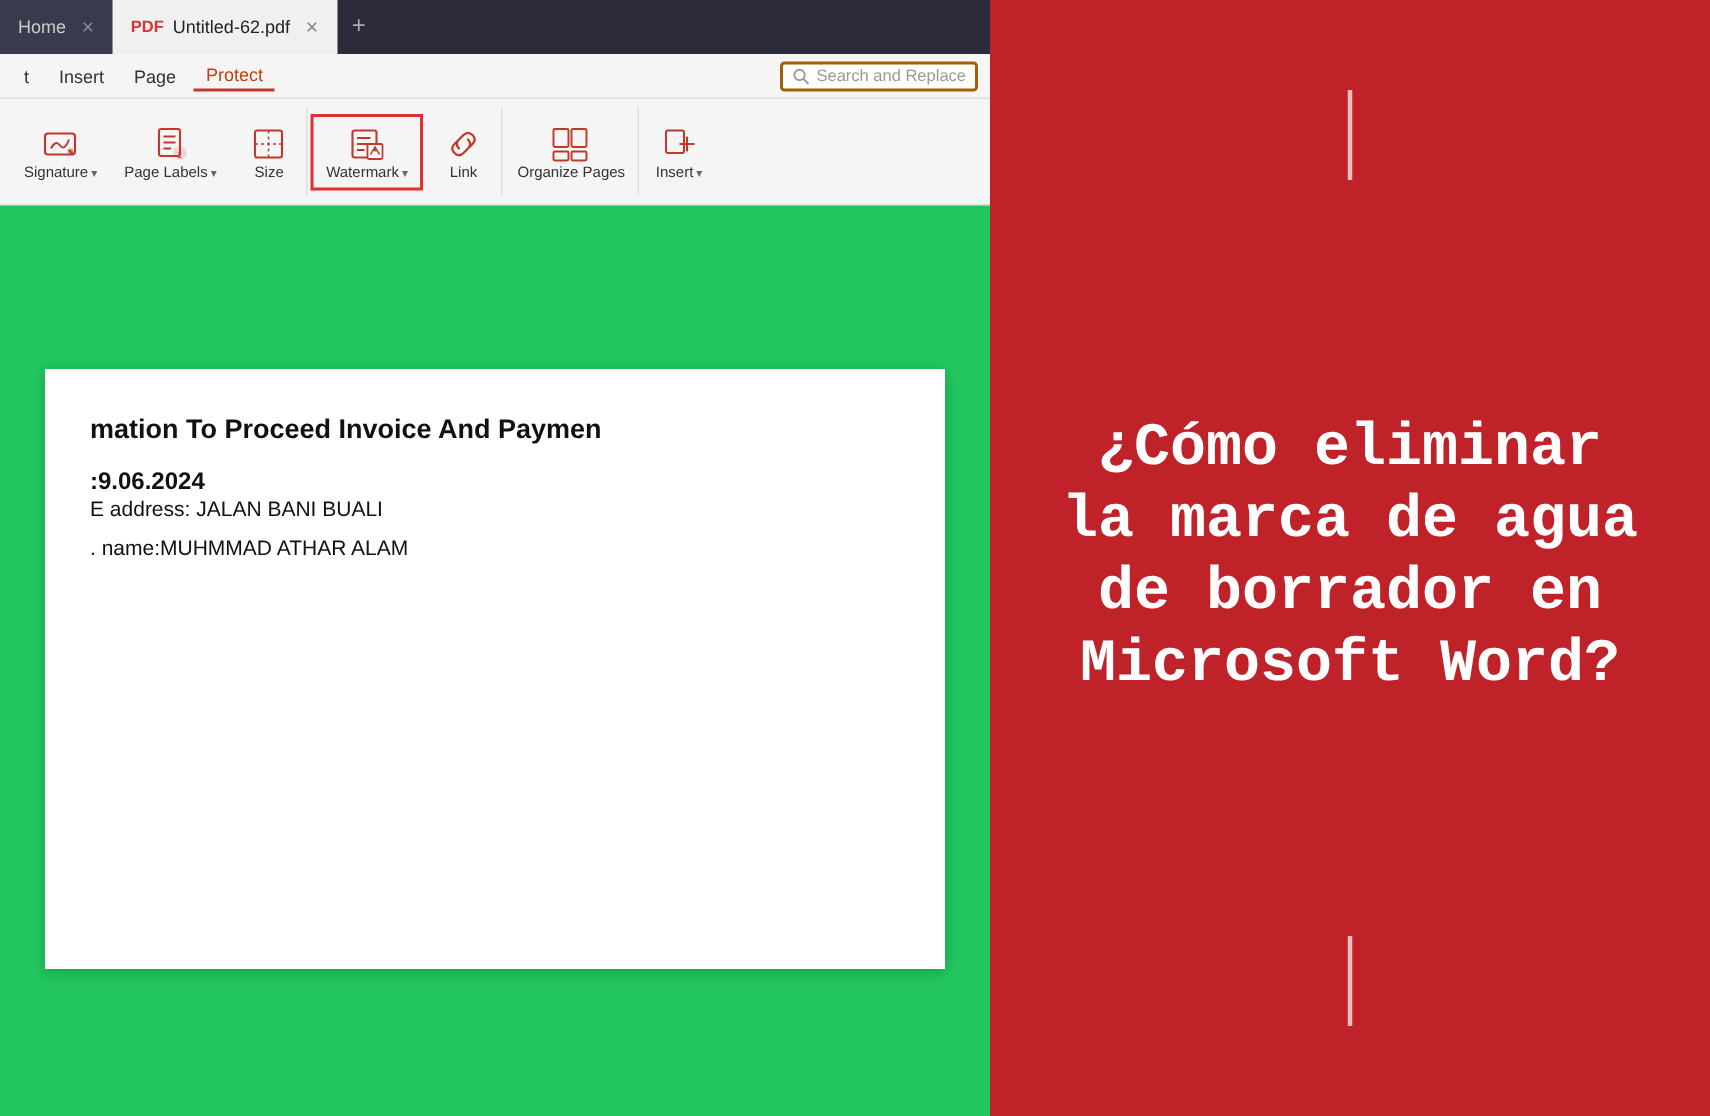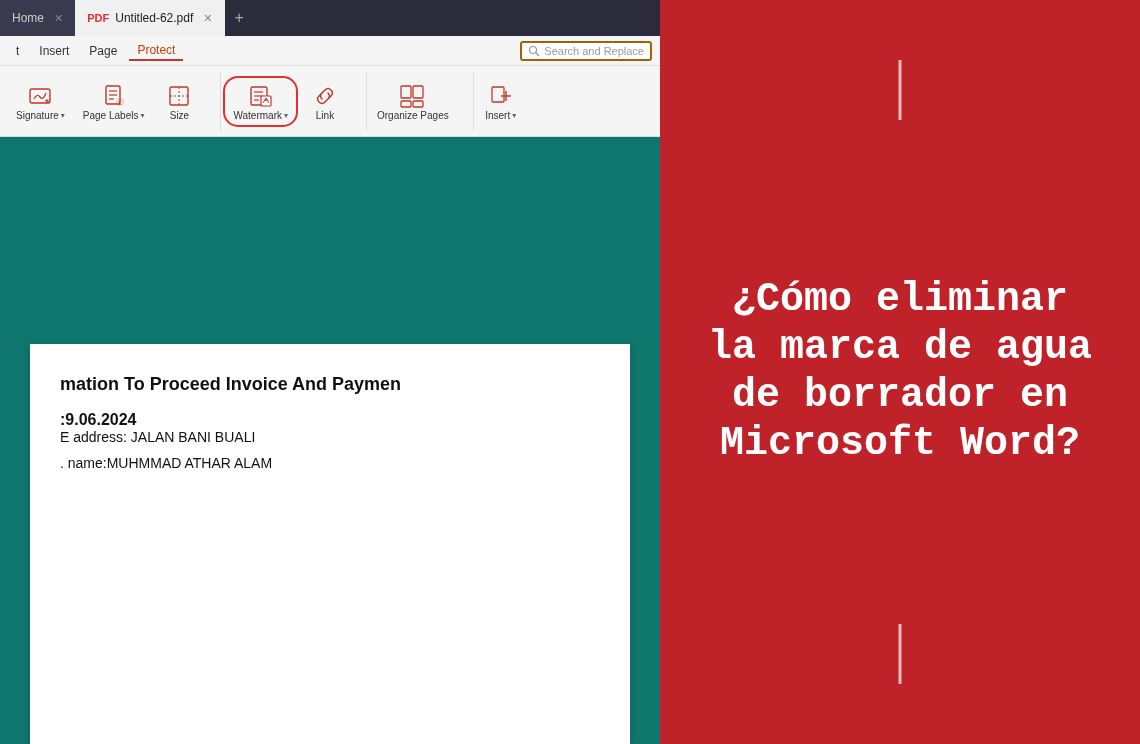"Signature" .toolbar-group { padding-right: 16px -> 0 }
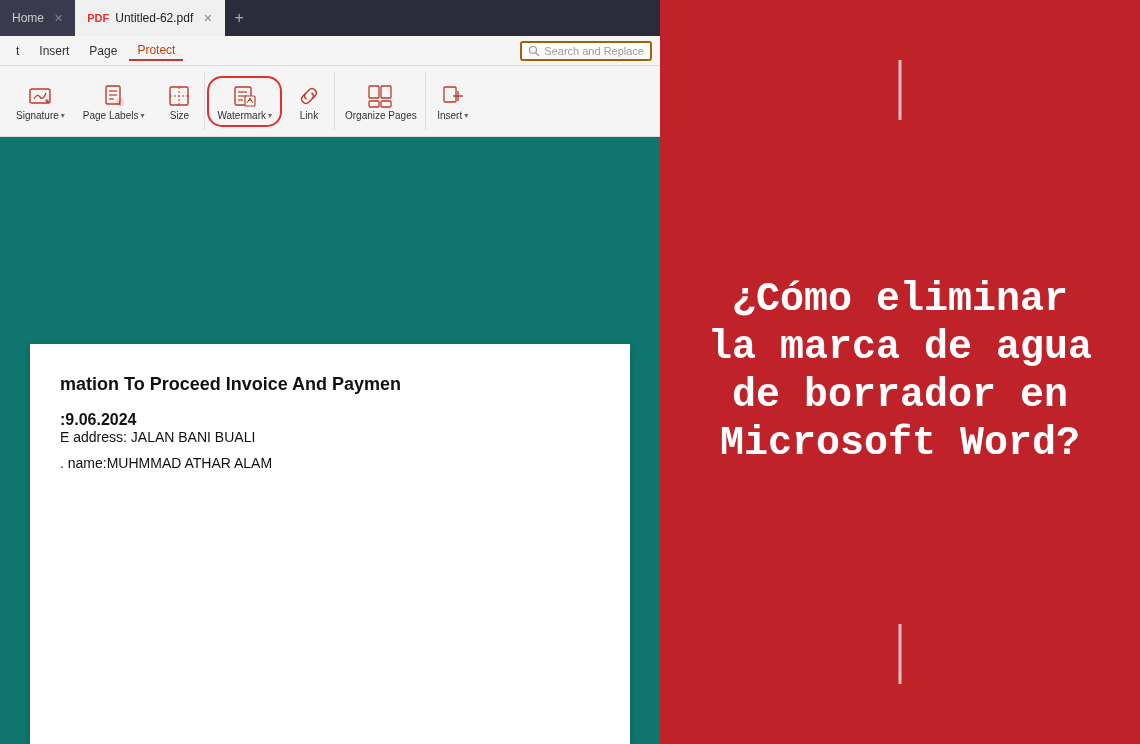"Watermark" .tool-btn.highlighted { border-radius: 15px -> 0 }
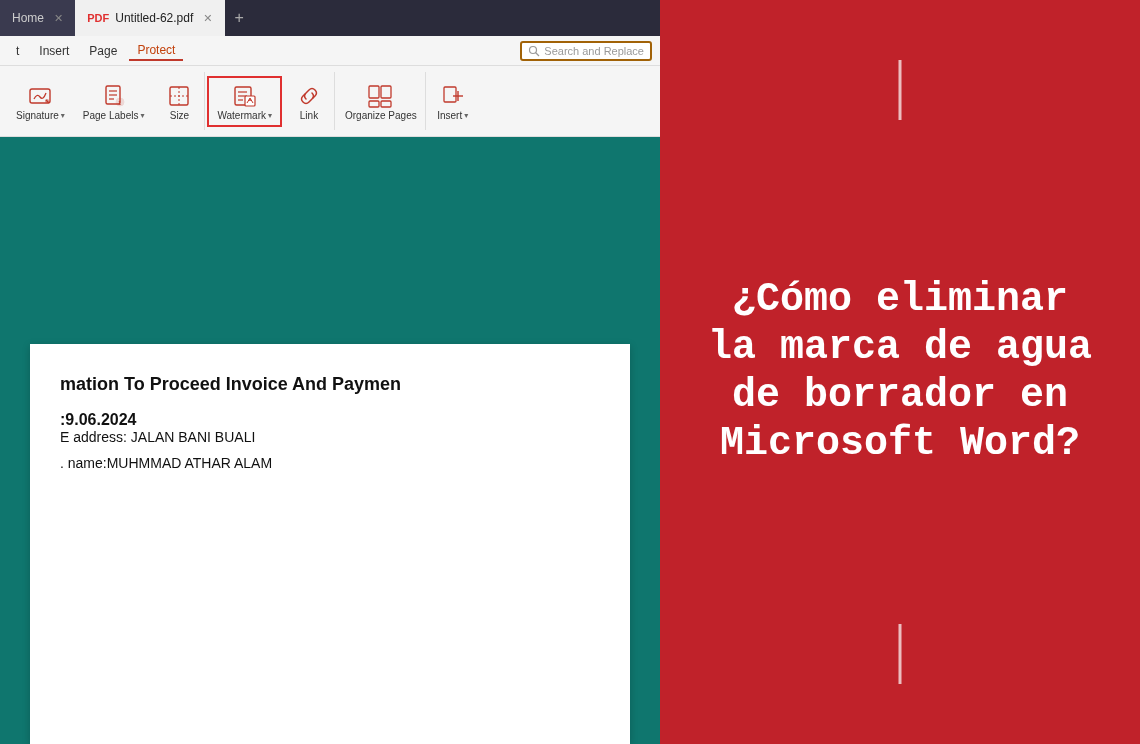"mation To Proceed Invoice And" .content-area { align-items: flex-end -> center; background: #0f766e -> #22c55e }
